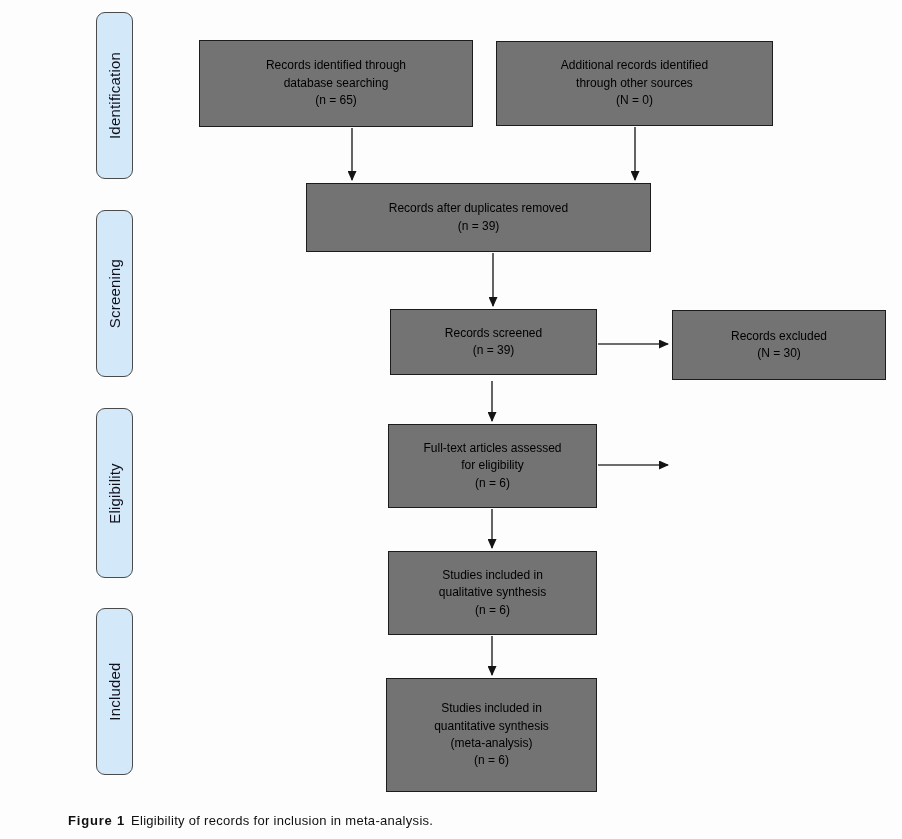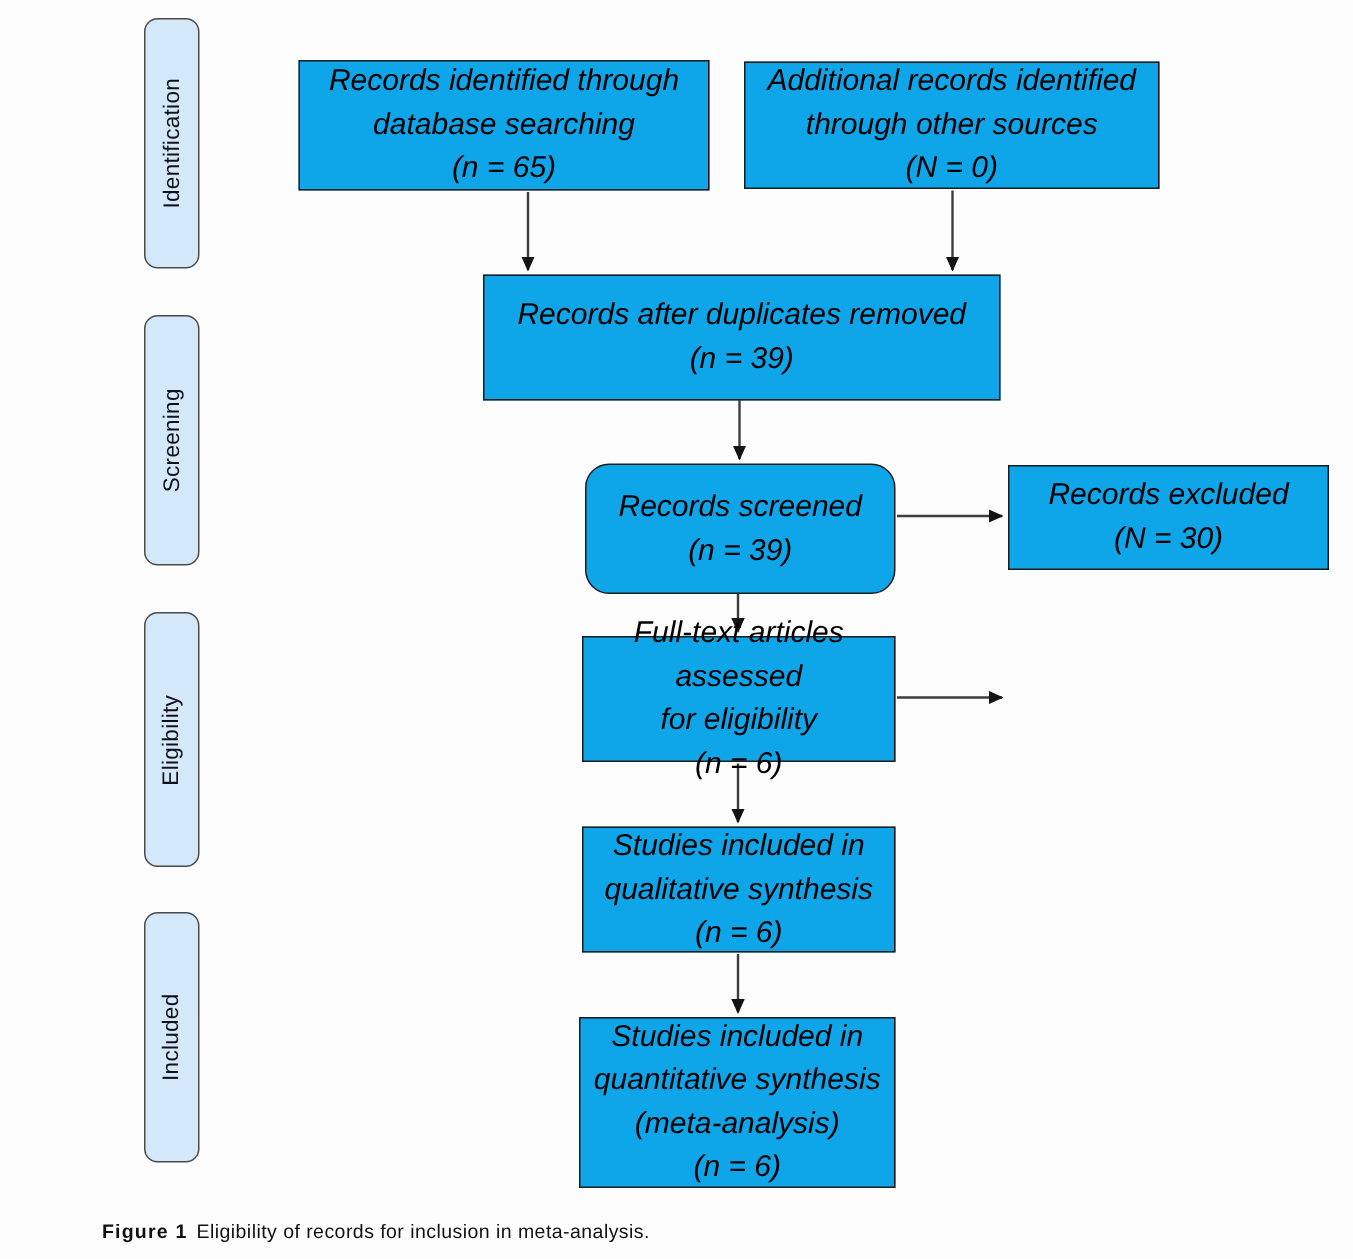"Records identified through" .fbox { background: #0ea5e9 -> #737373; font-size: 20px -> 12px; font-style: italic -> none }
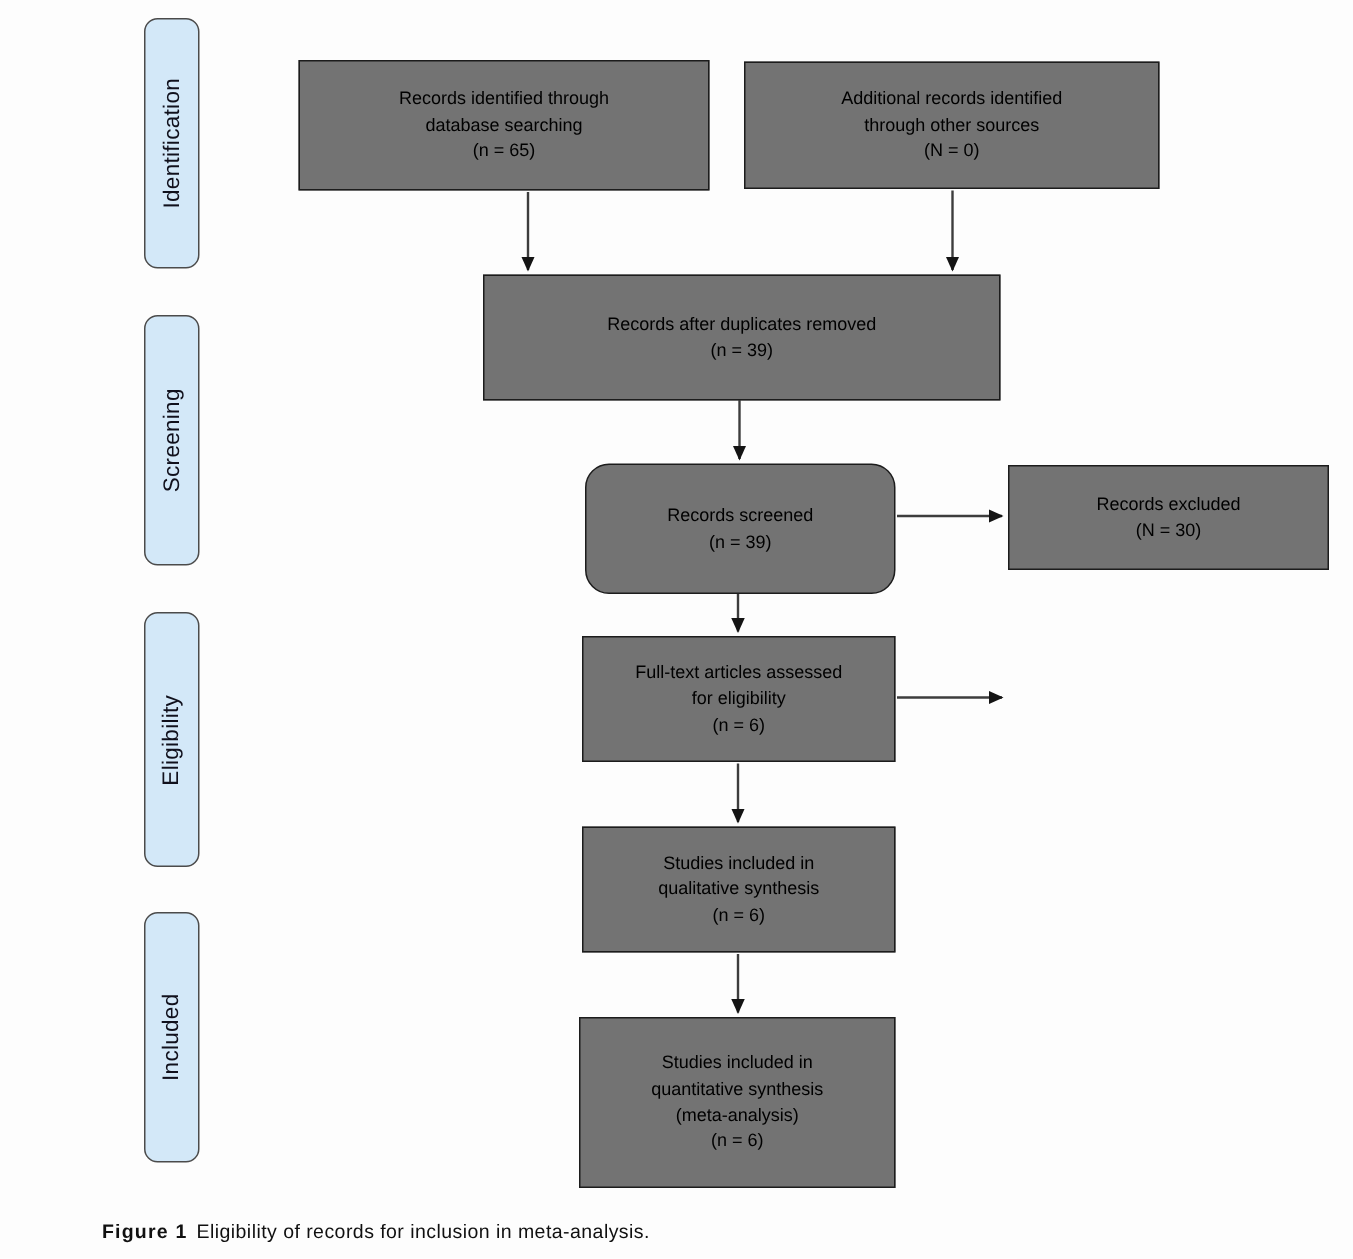"Records after duplicates removed" .box-deduplicated { height: 84px -> 69px; left: 322px -> 306px }
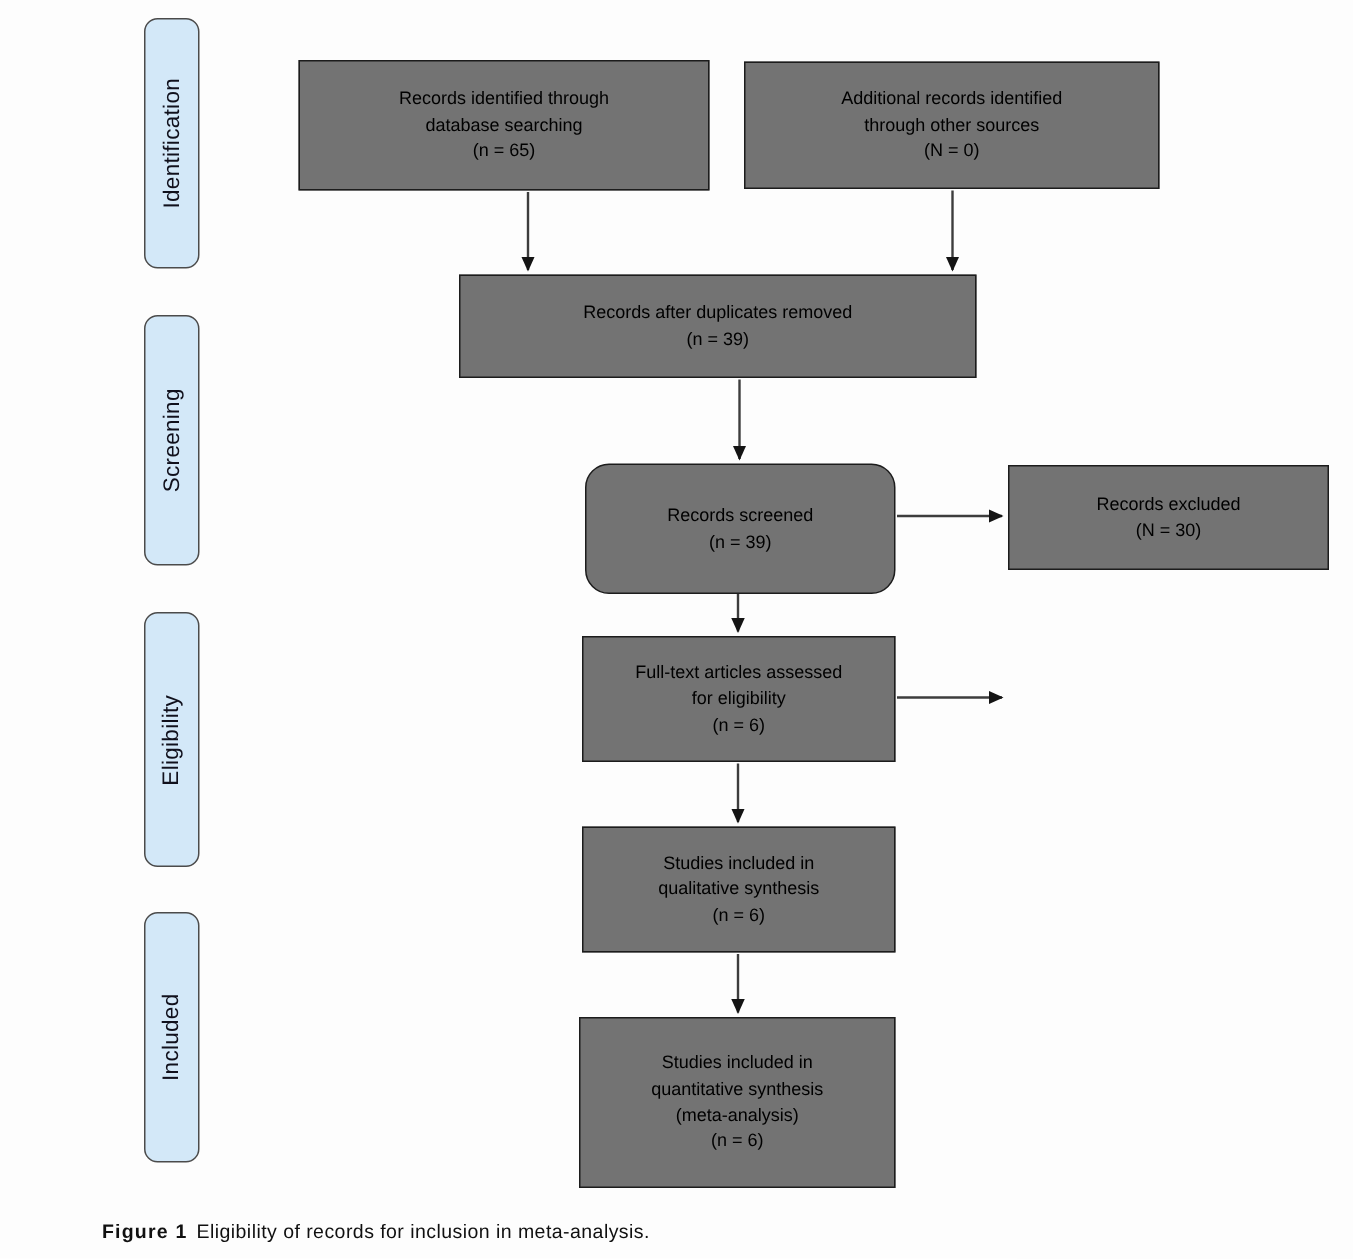"Records screened" .box-screened { border-radius: 16px -> none; height: 87px -> 66px }
